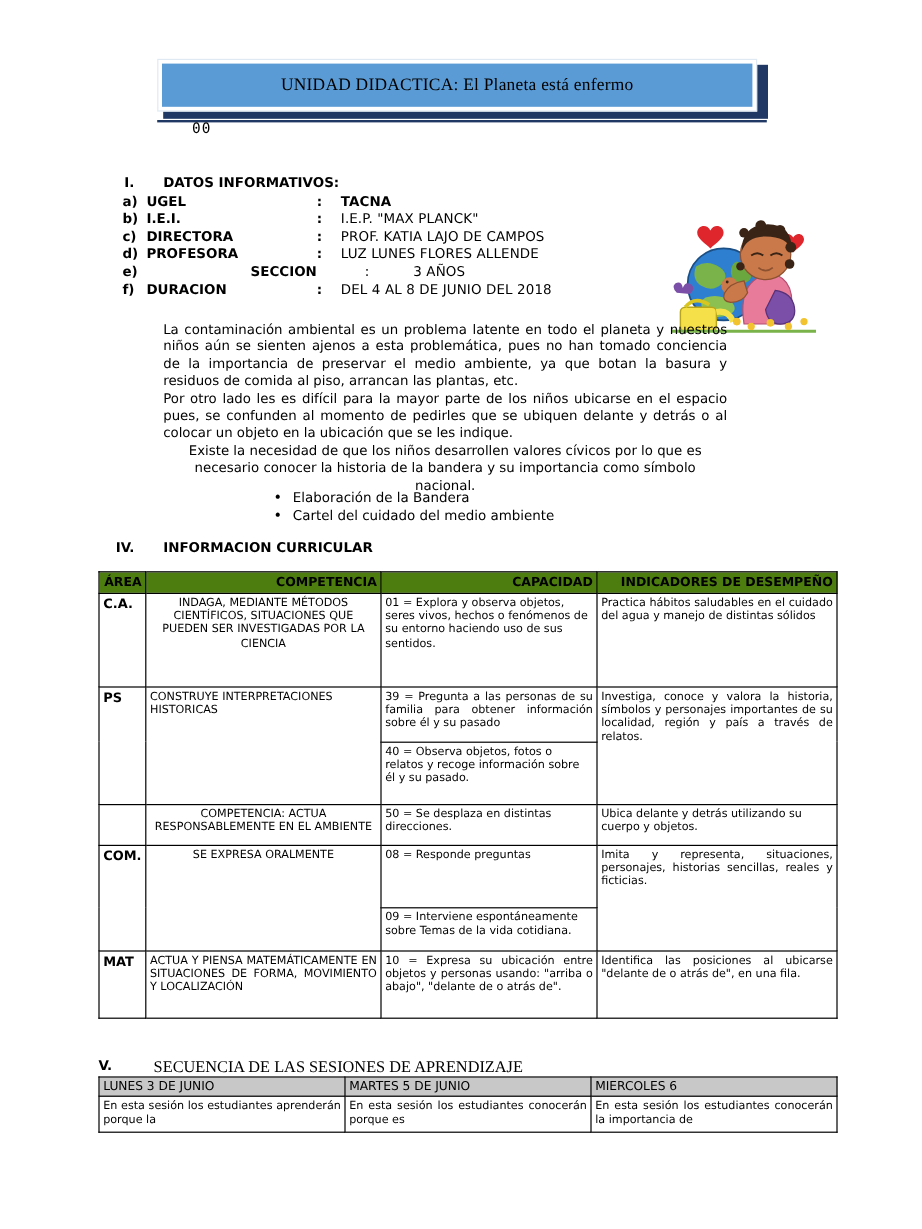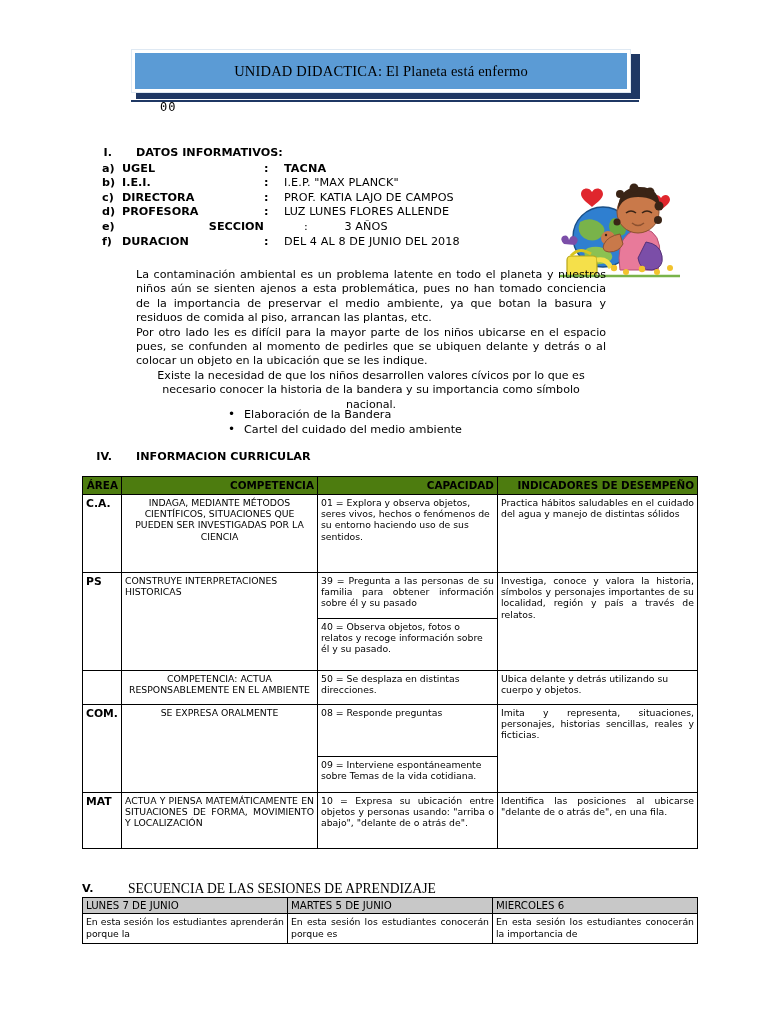"LUNES 7 DE JUNIO" th { text: 7 -> 3 }
